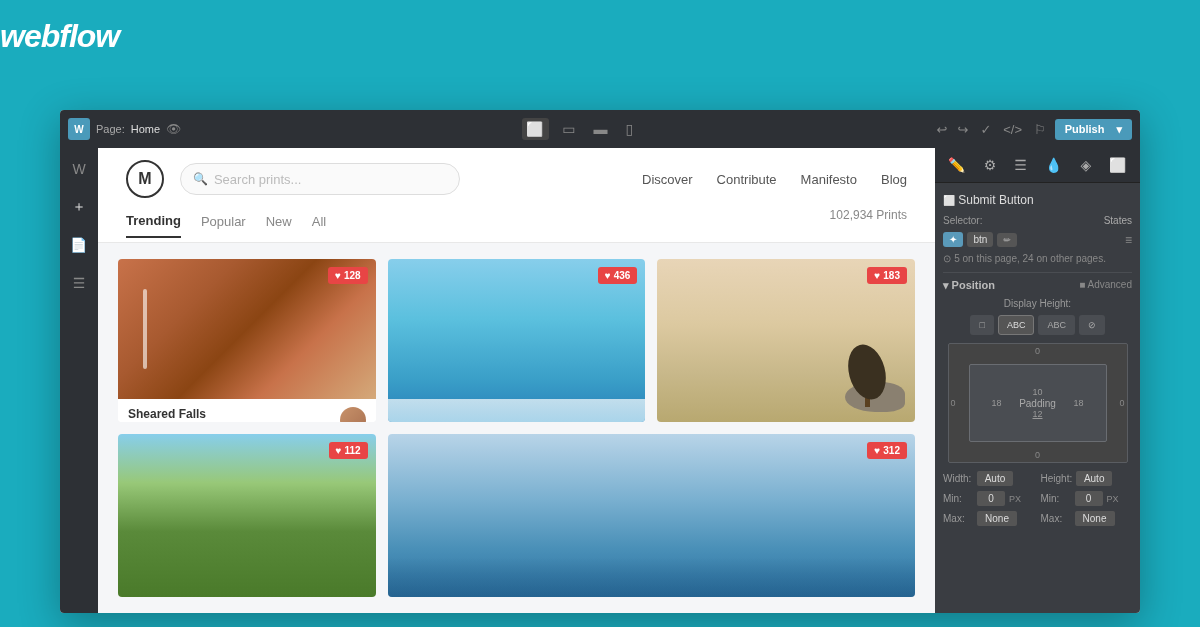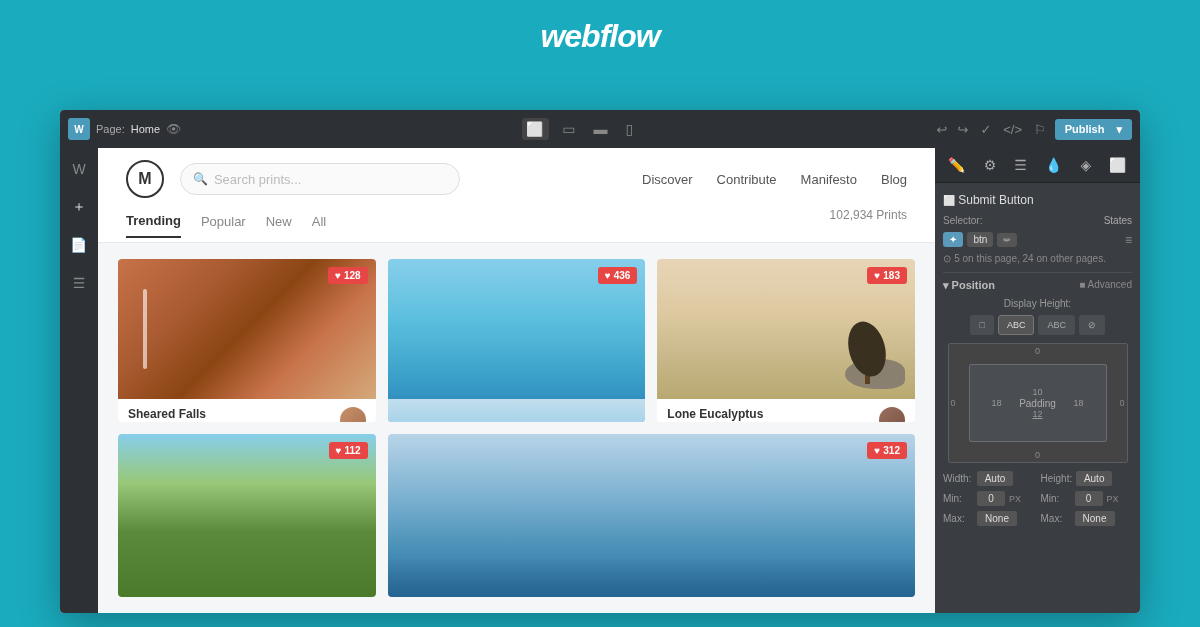"webflow" .webflow-logo { text-align: center -> none }
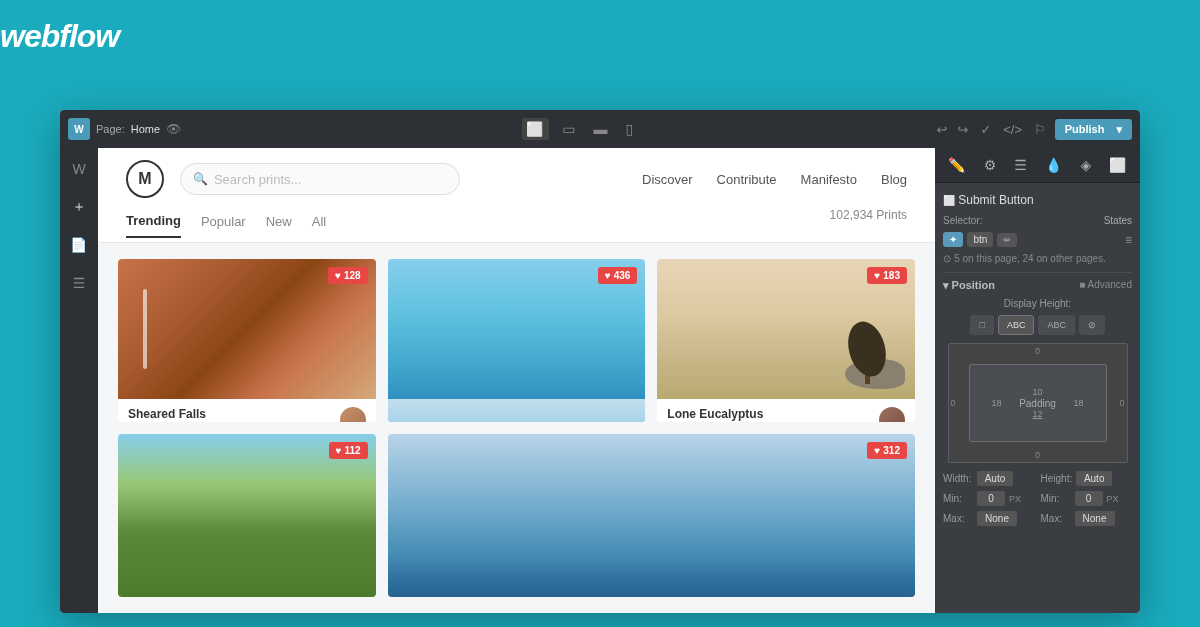"Lone Eucalyptus" div.card-info { html: <div> <div> <div>Lone Eucalyptus</div> <div>5" × 8"</div> </div> <div></div> </div> -> none }
